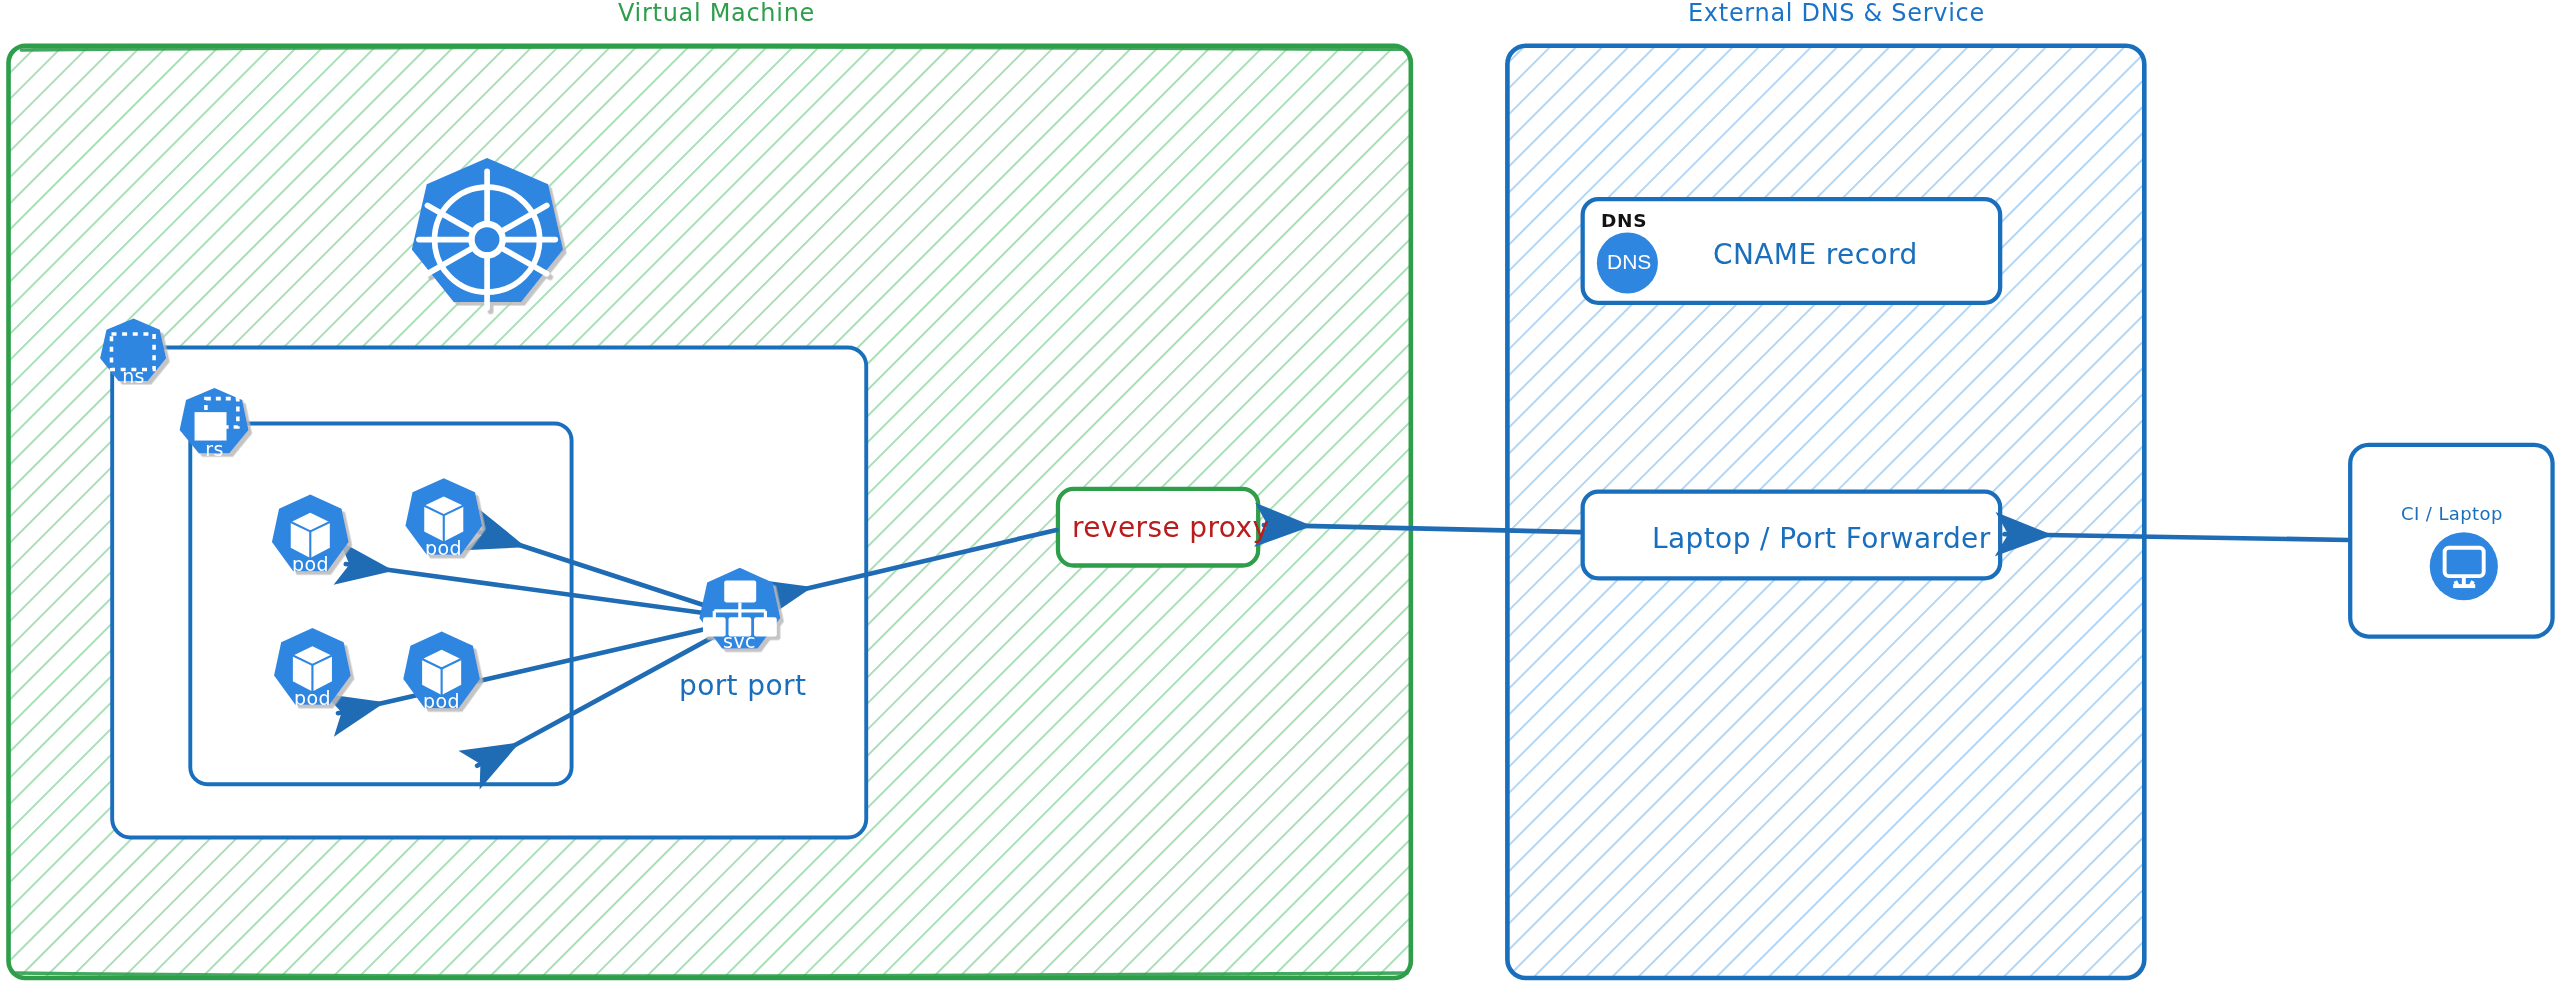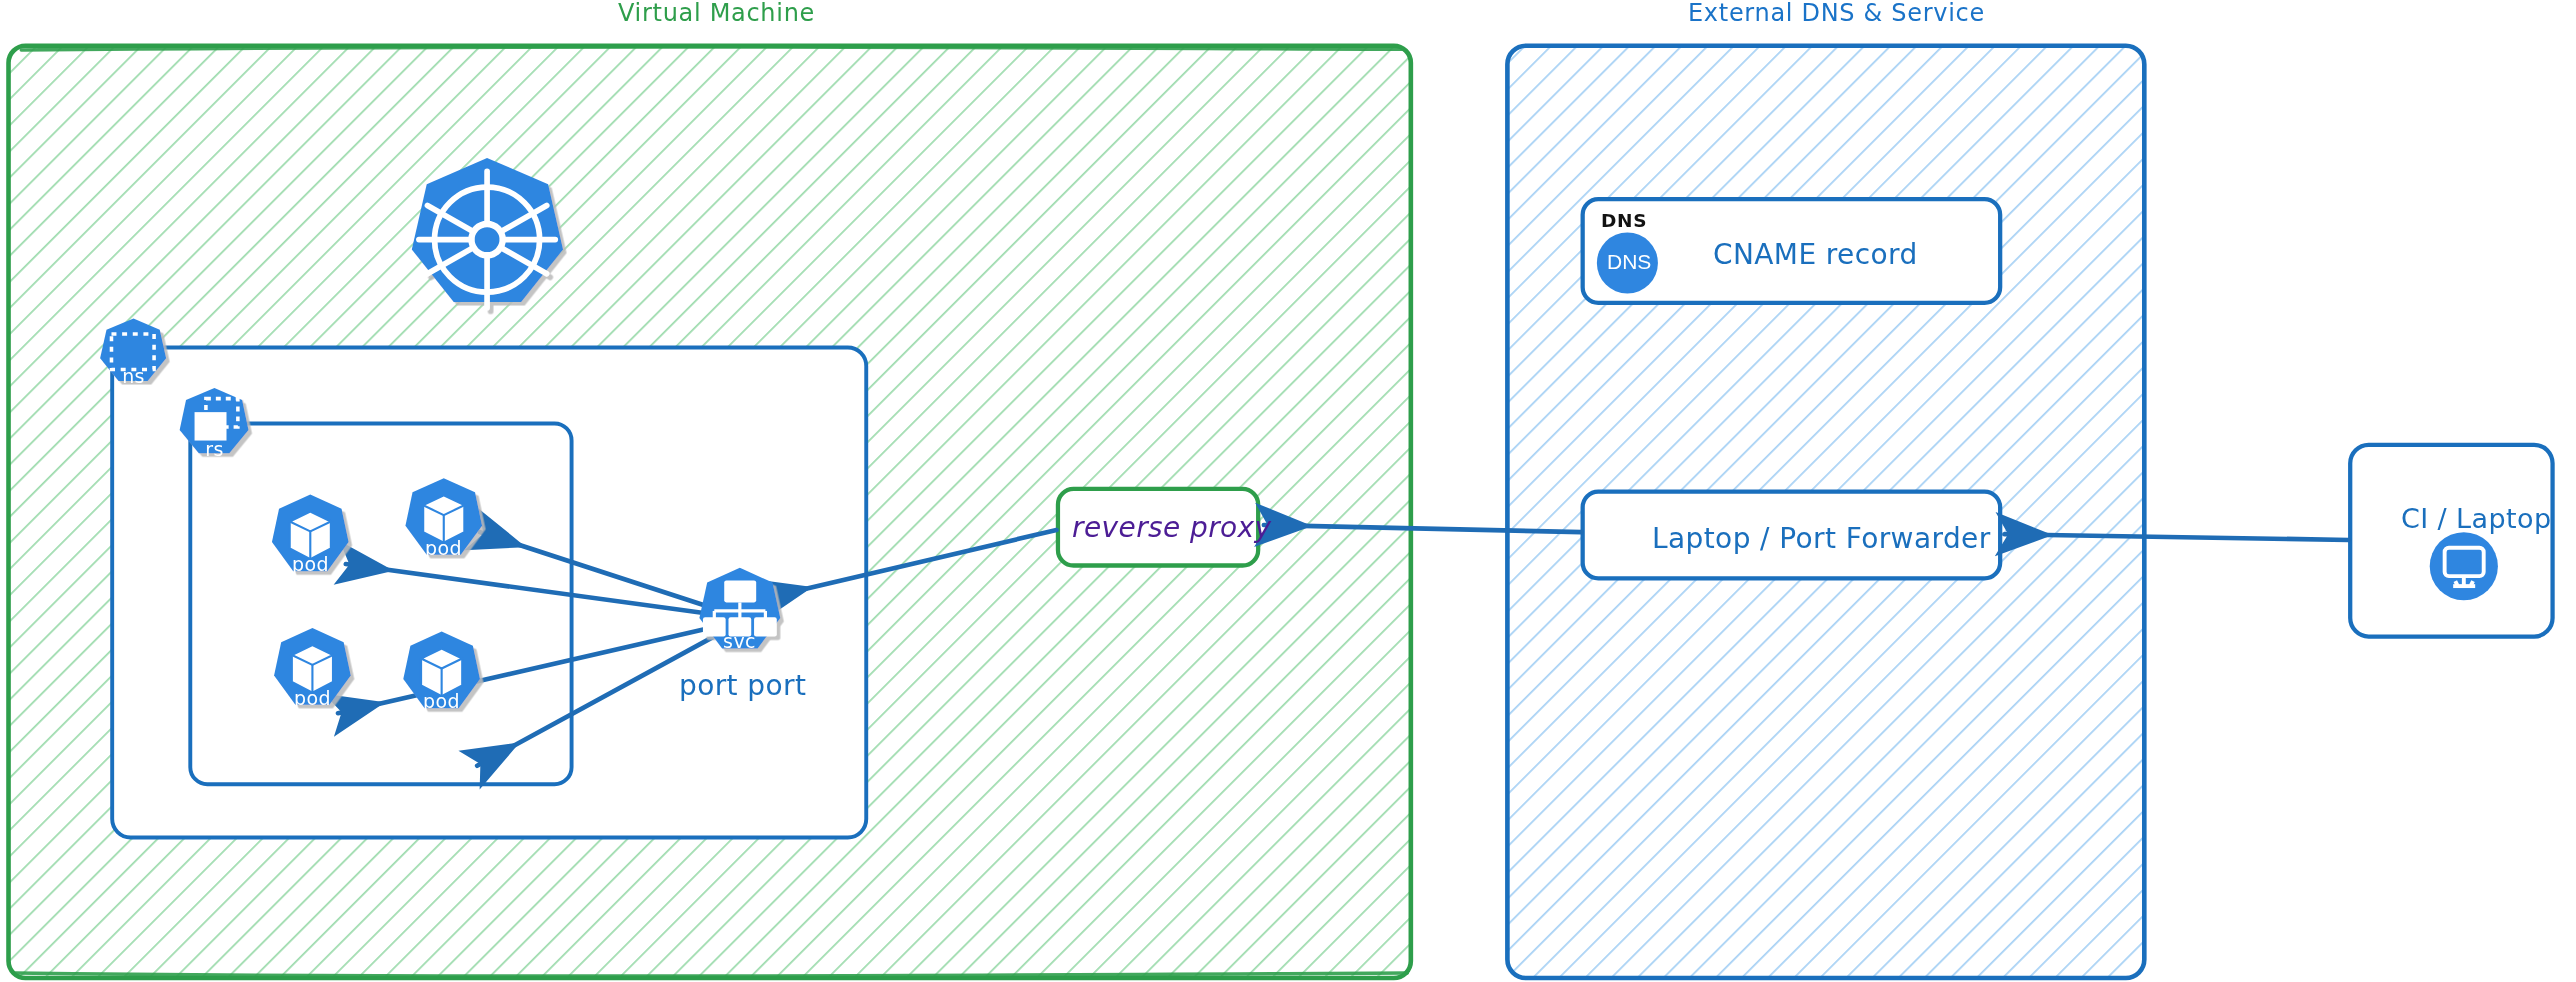"reverse proxy" .lbl-green { color: #4c1d95 -> #b91c1c; font-style: italic -> none }
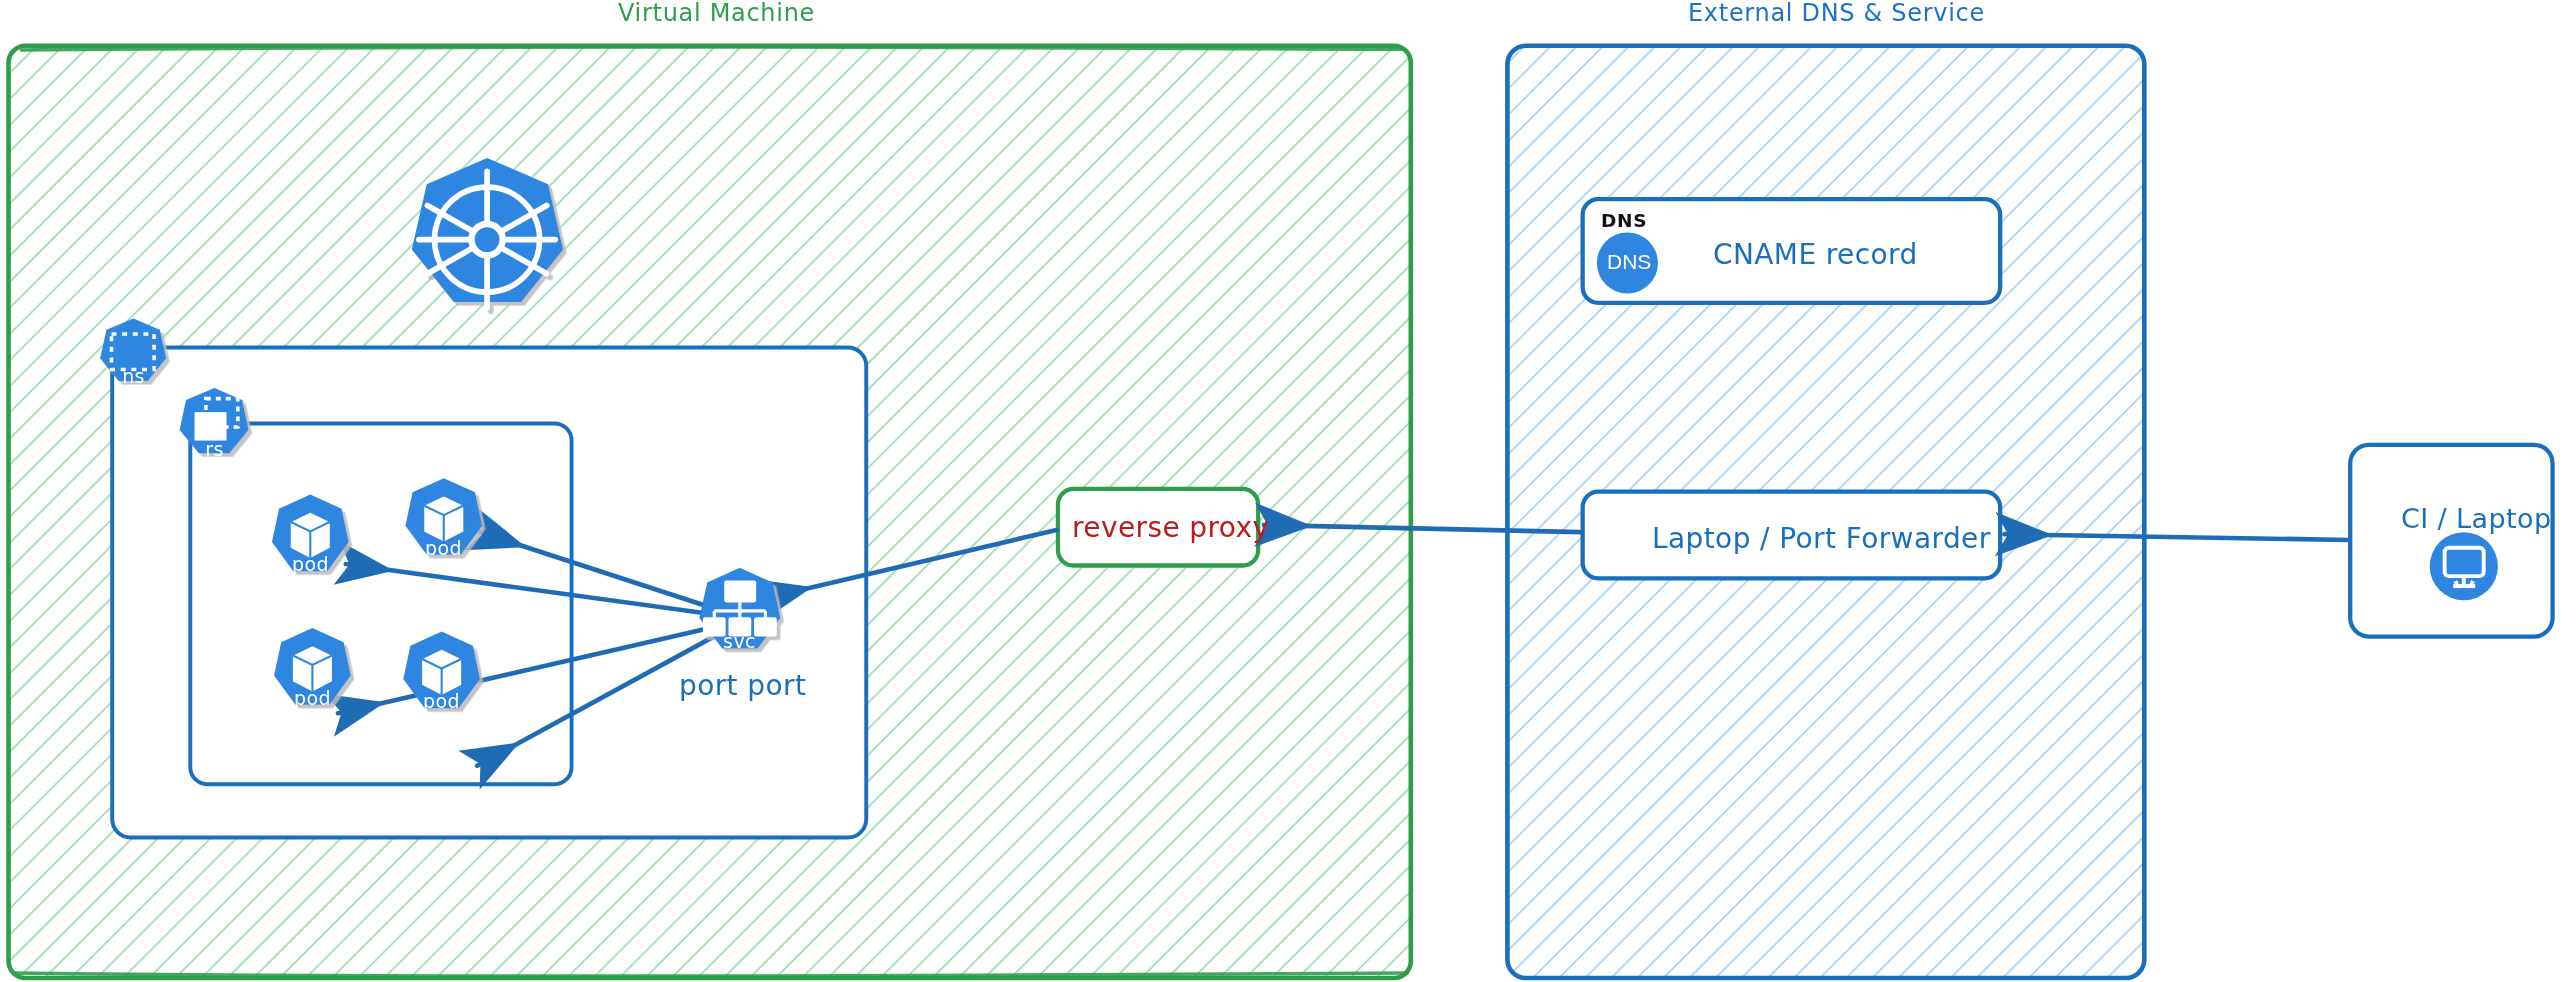"CI / Laptop" .lbl-sm { font-size: 27px -> 18px }
